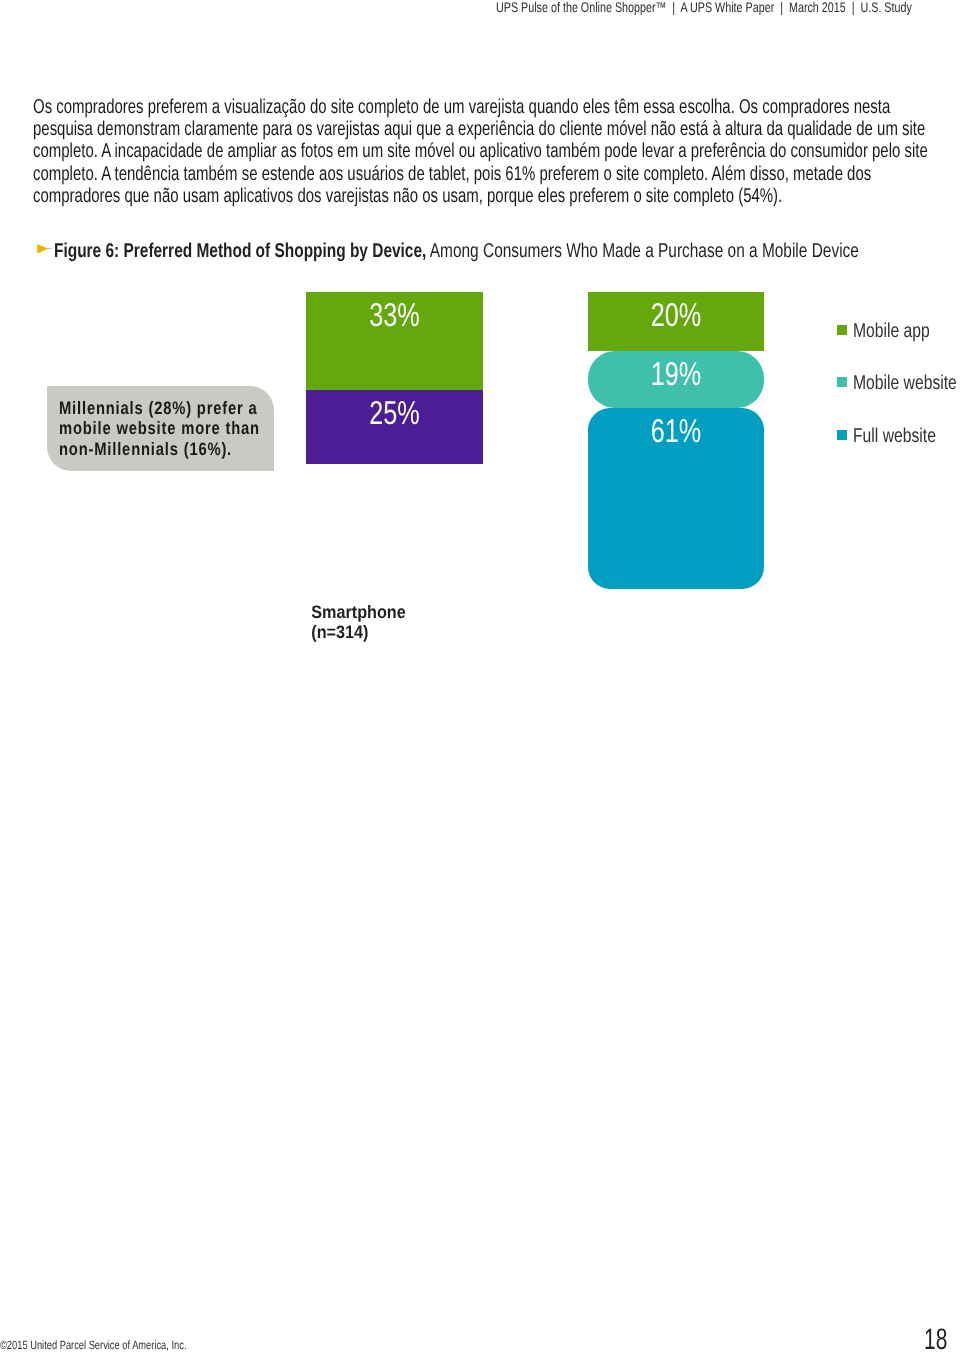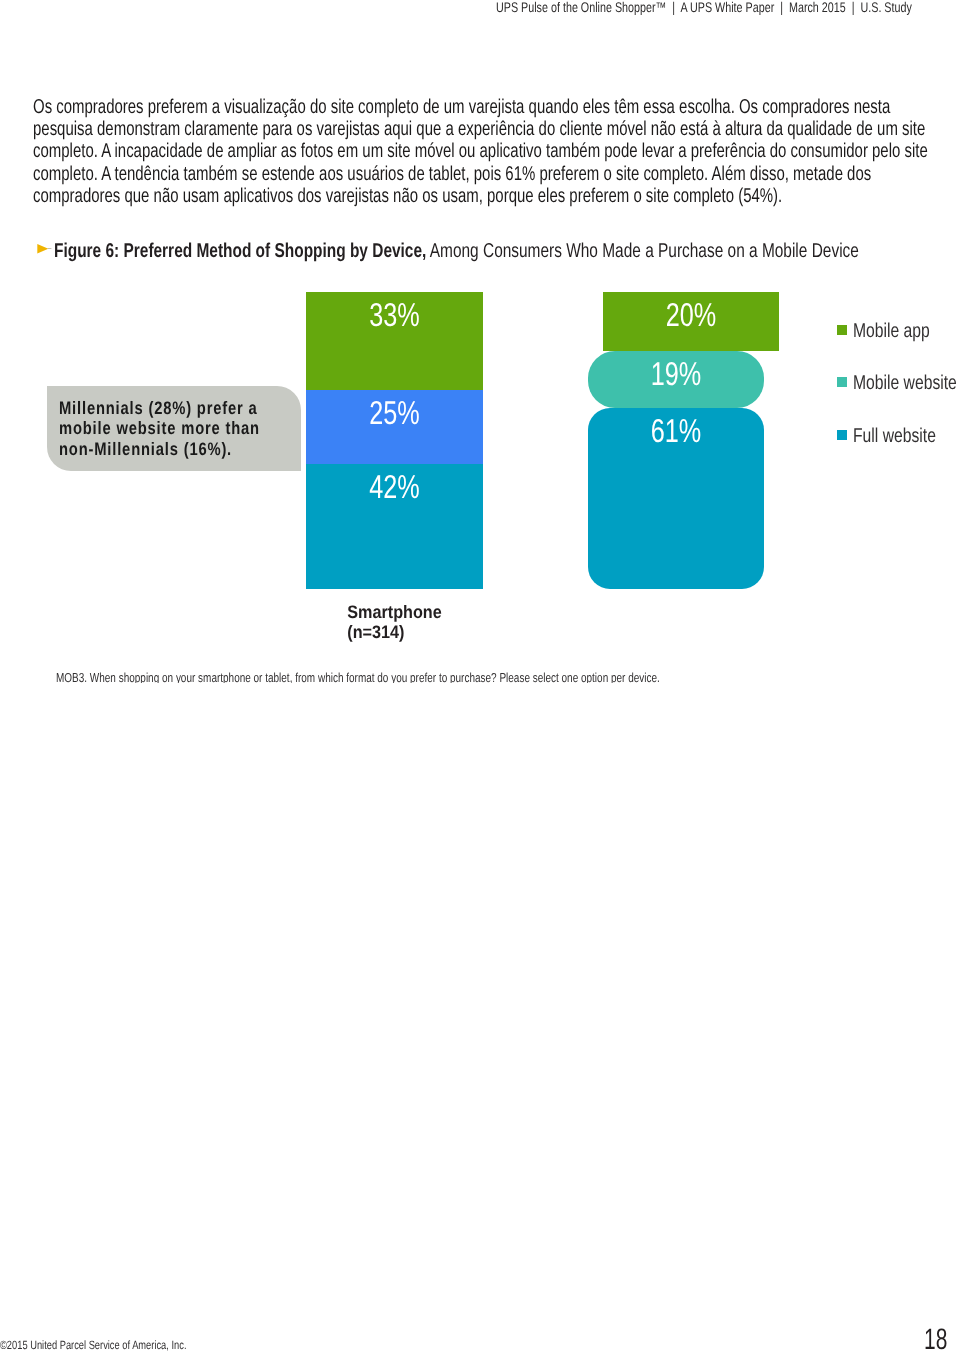"20%" div.seg { margin-left: 15px -> none }
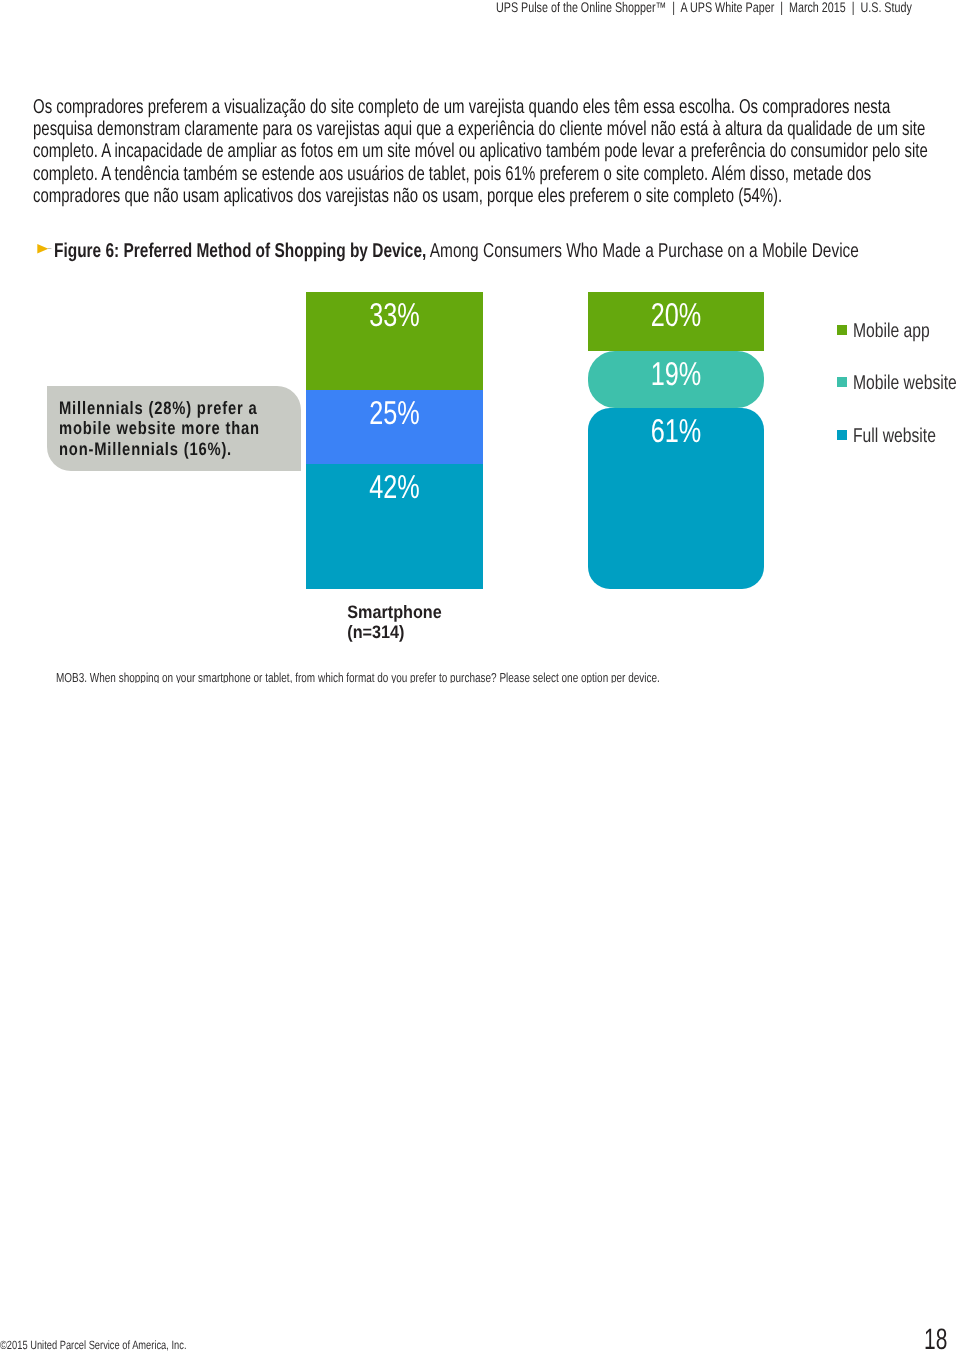"Millennials (28%) prefer a" .callout { width: 254px -> 227px }
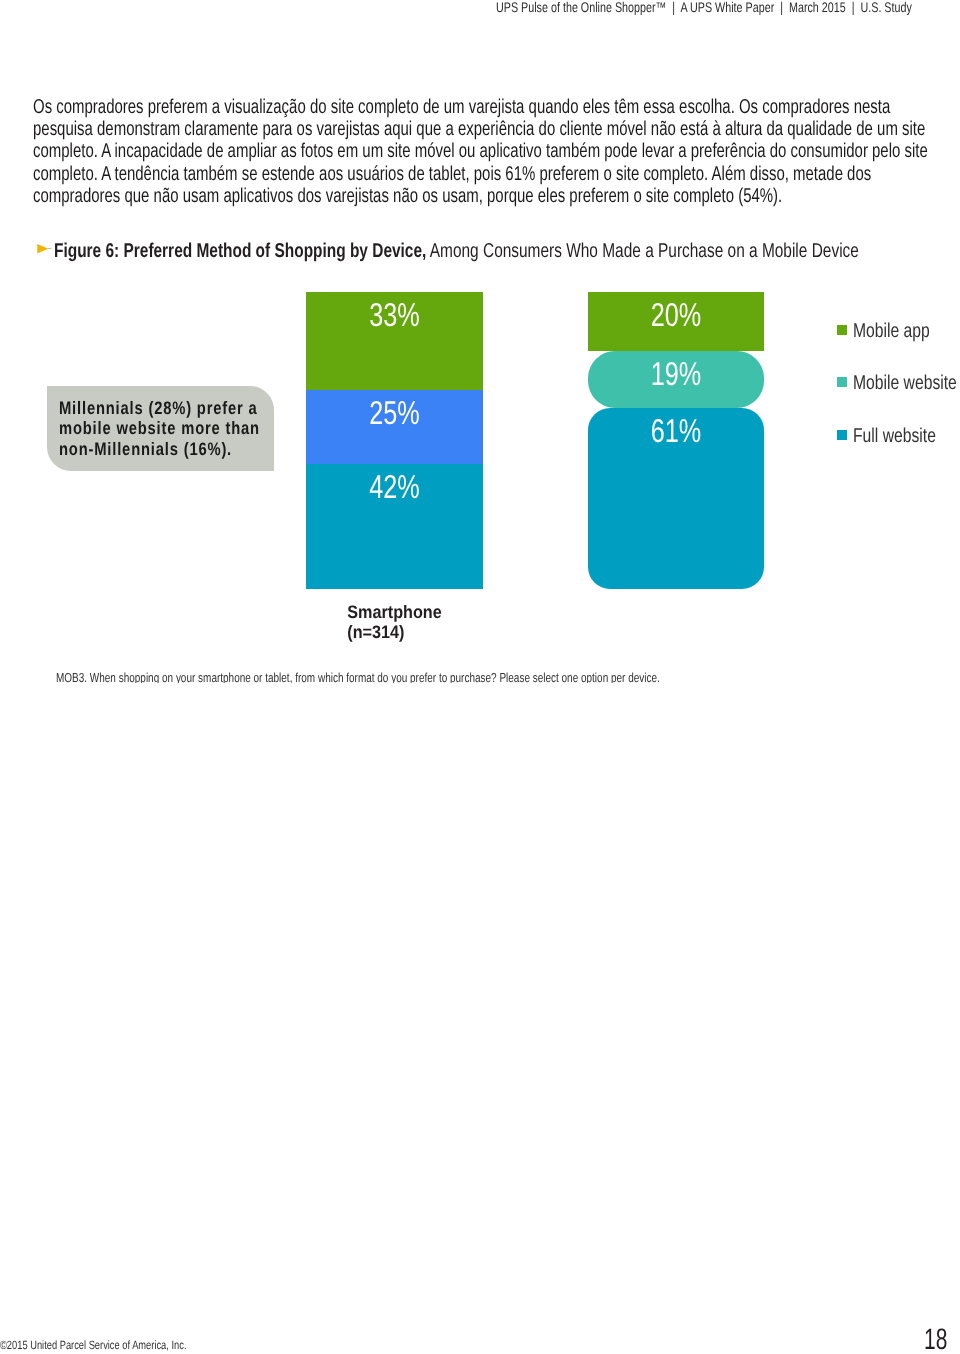"25%" div.seg { background: #3b82f6 -> #4c1d95 }
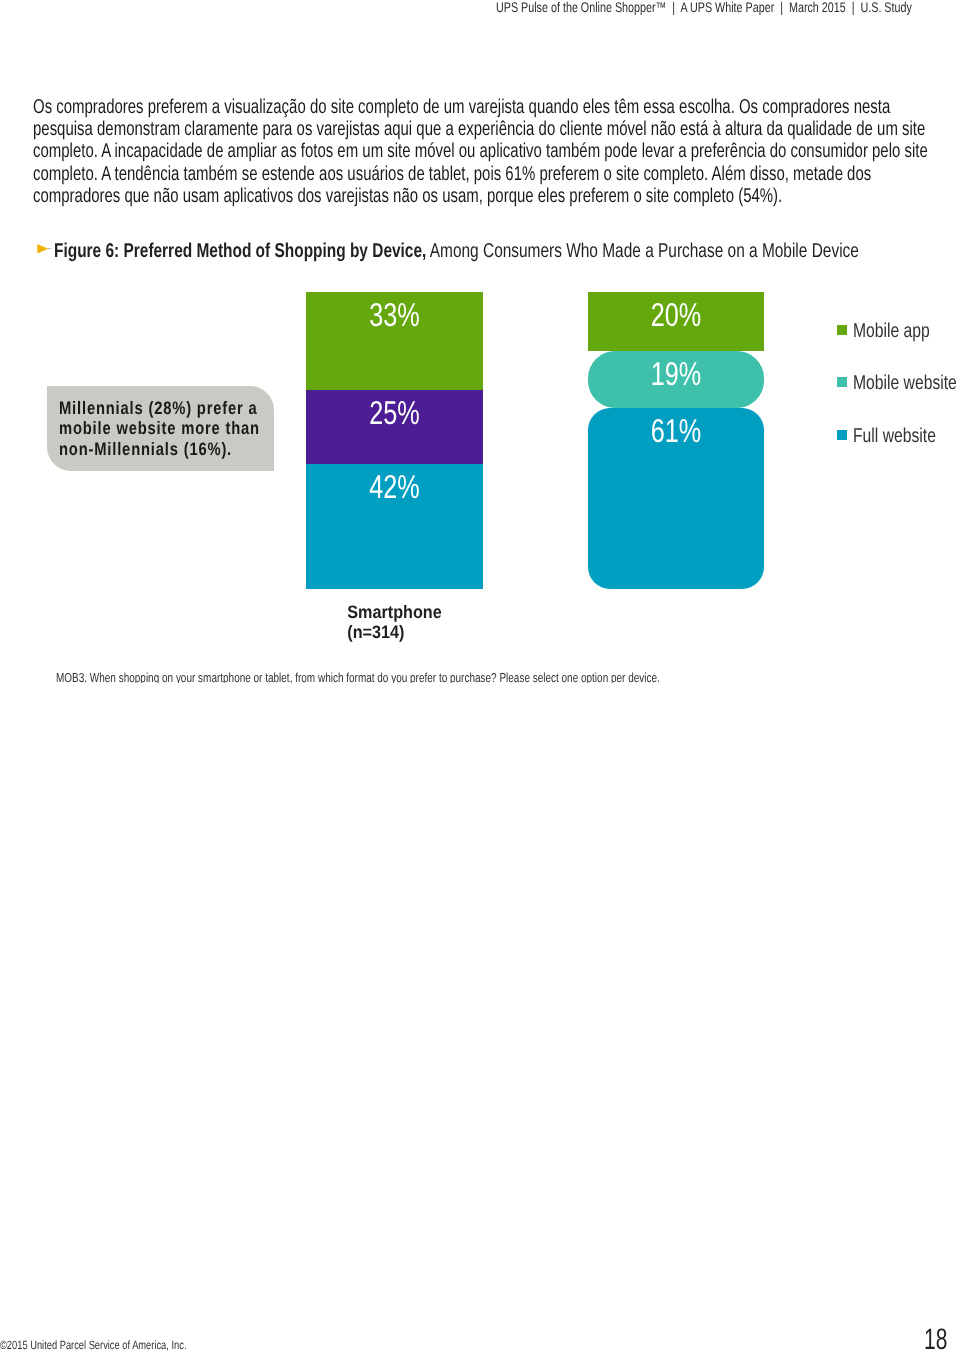"42%" div.seg { html: <div> <span>42%</span> </div> -> none }
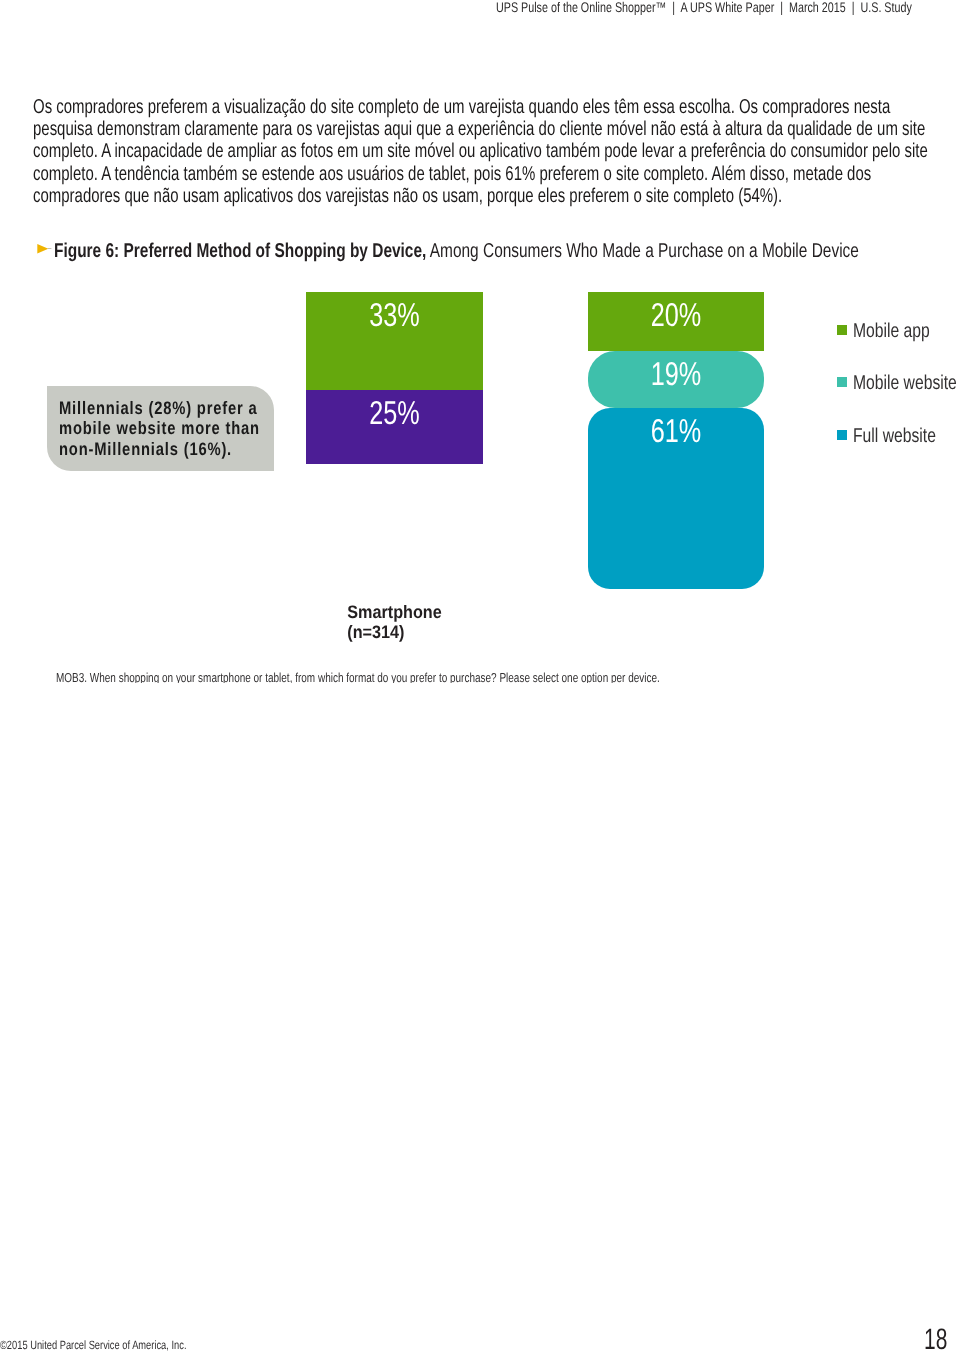"Smartphone" .axlabel { justify-content: center -> flex-start }
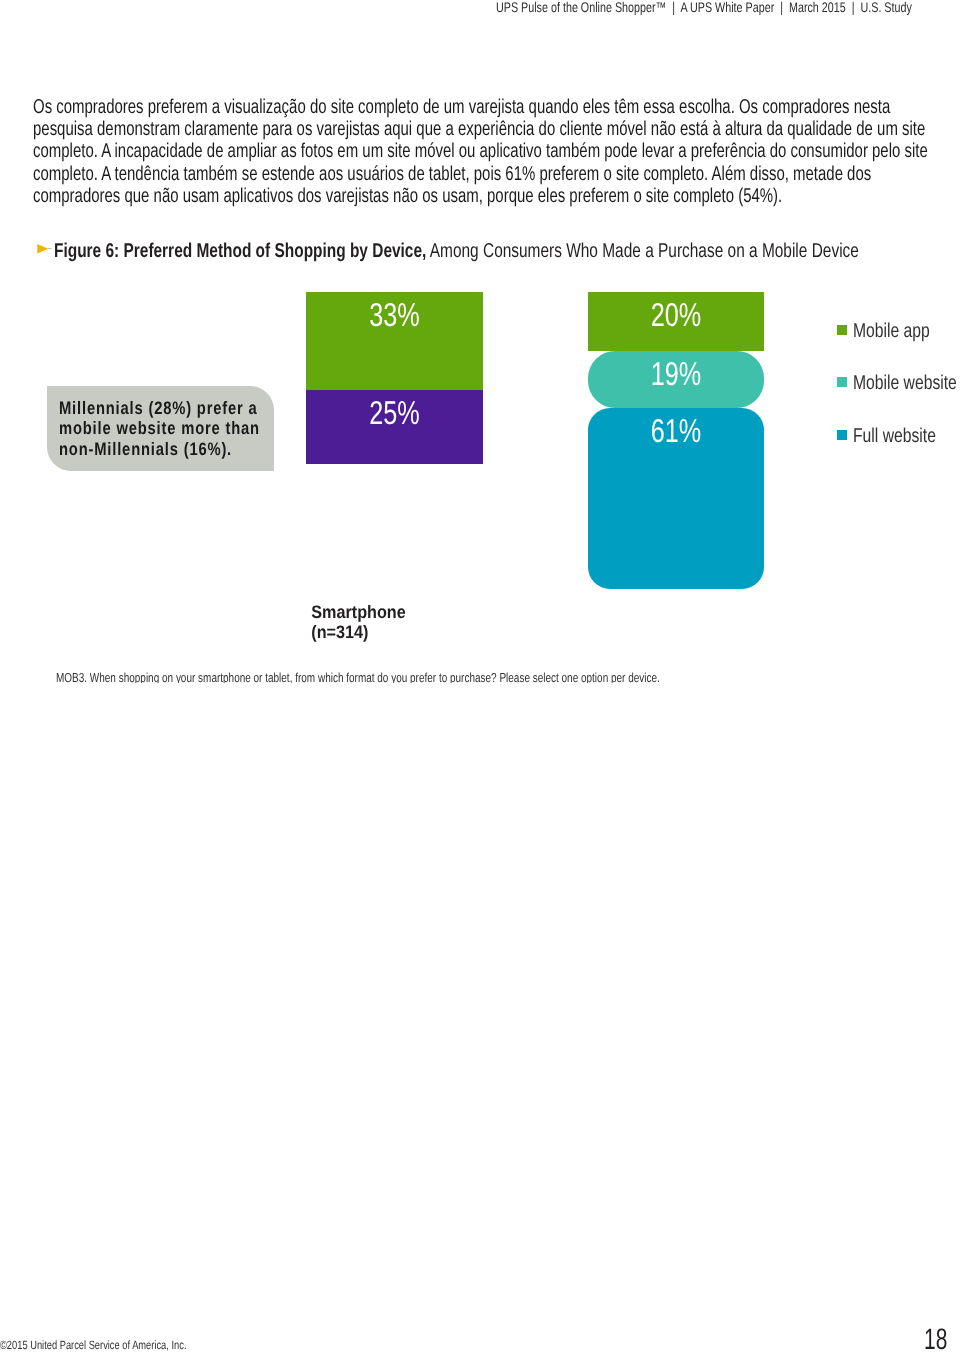"MOB3. When shopping on your" div.footclip { html: <div> <div>MOB3. When shopping on your smartphone or tablet, from which format do you prefer to purchase? Please select one option per device.</div> </div> -> none }
